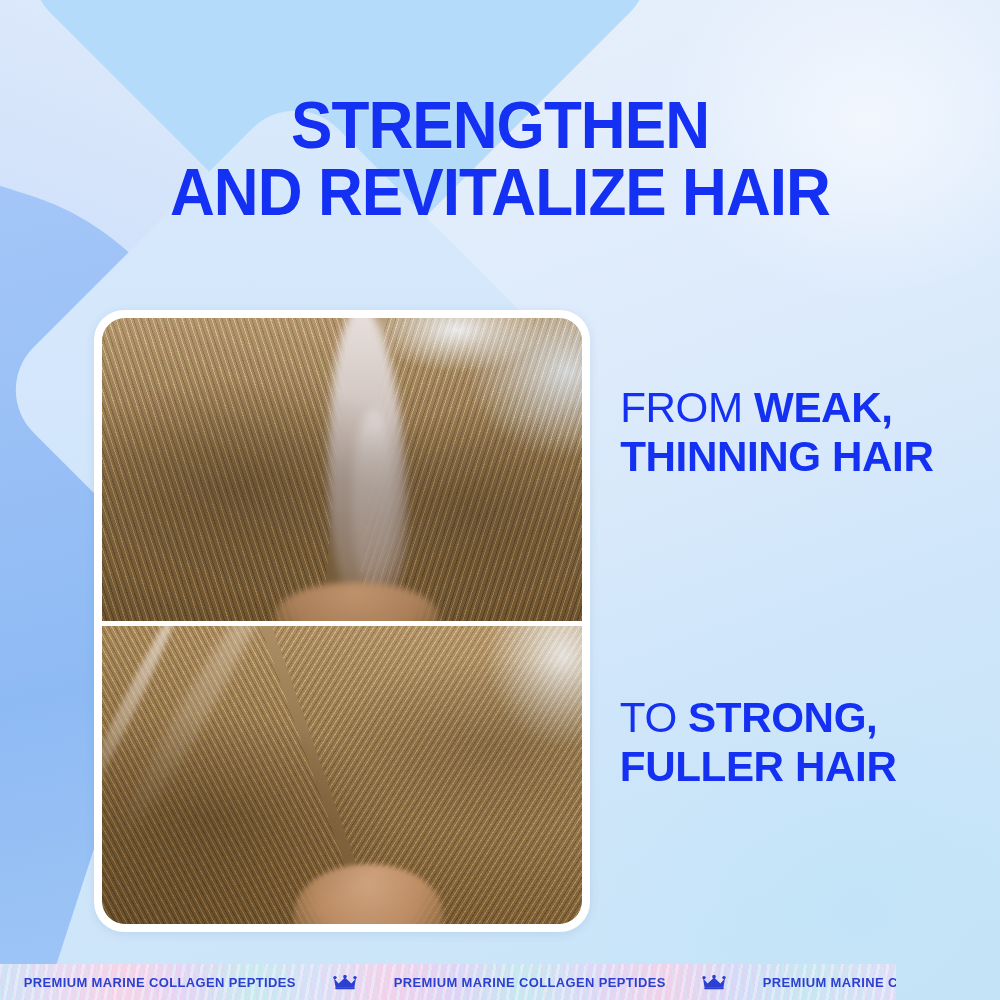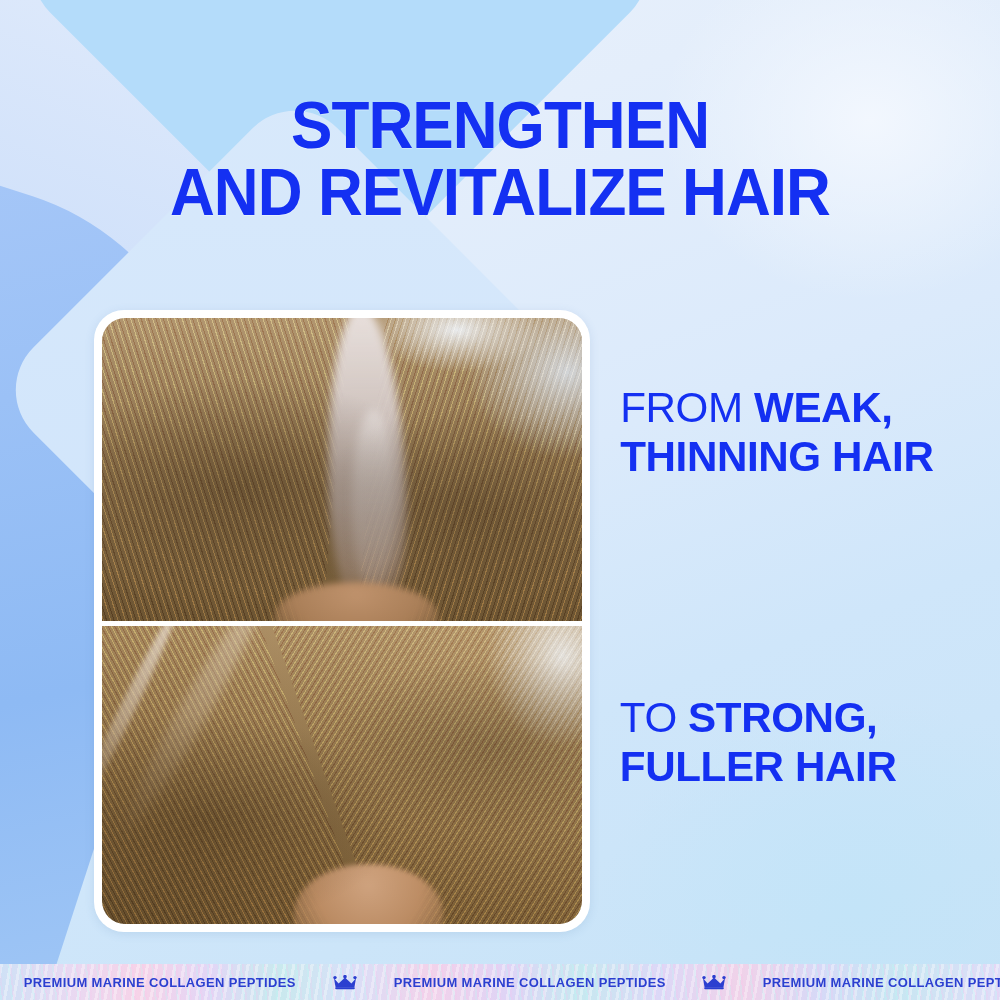"PREMIUM MARINE COLLAGEN PEPTIDES" .footer { width: 1000px -> 896px }
